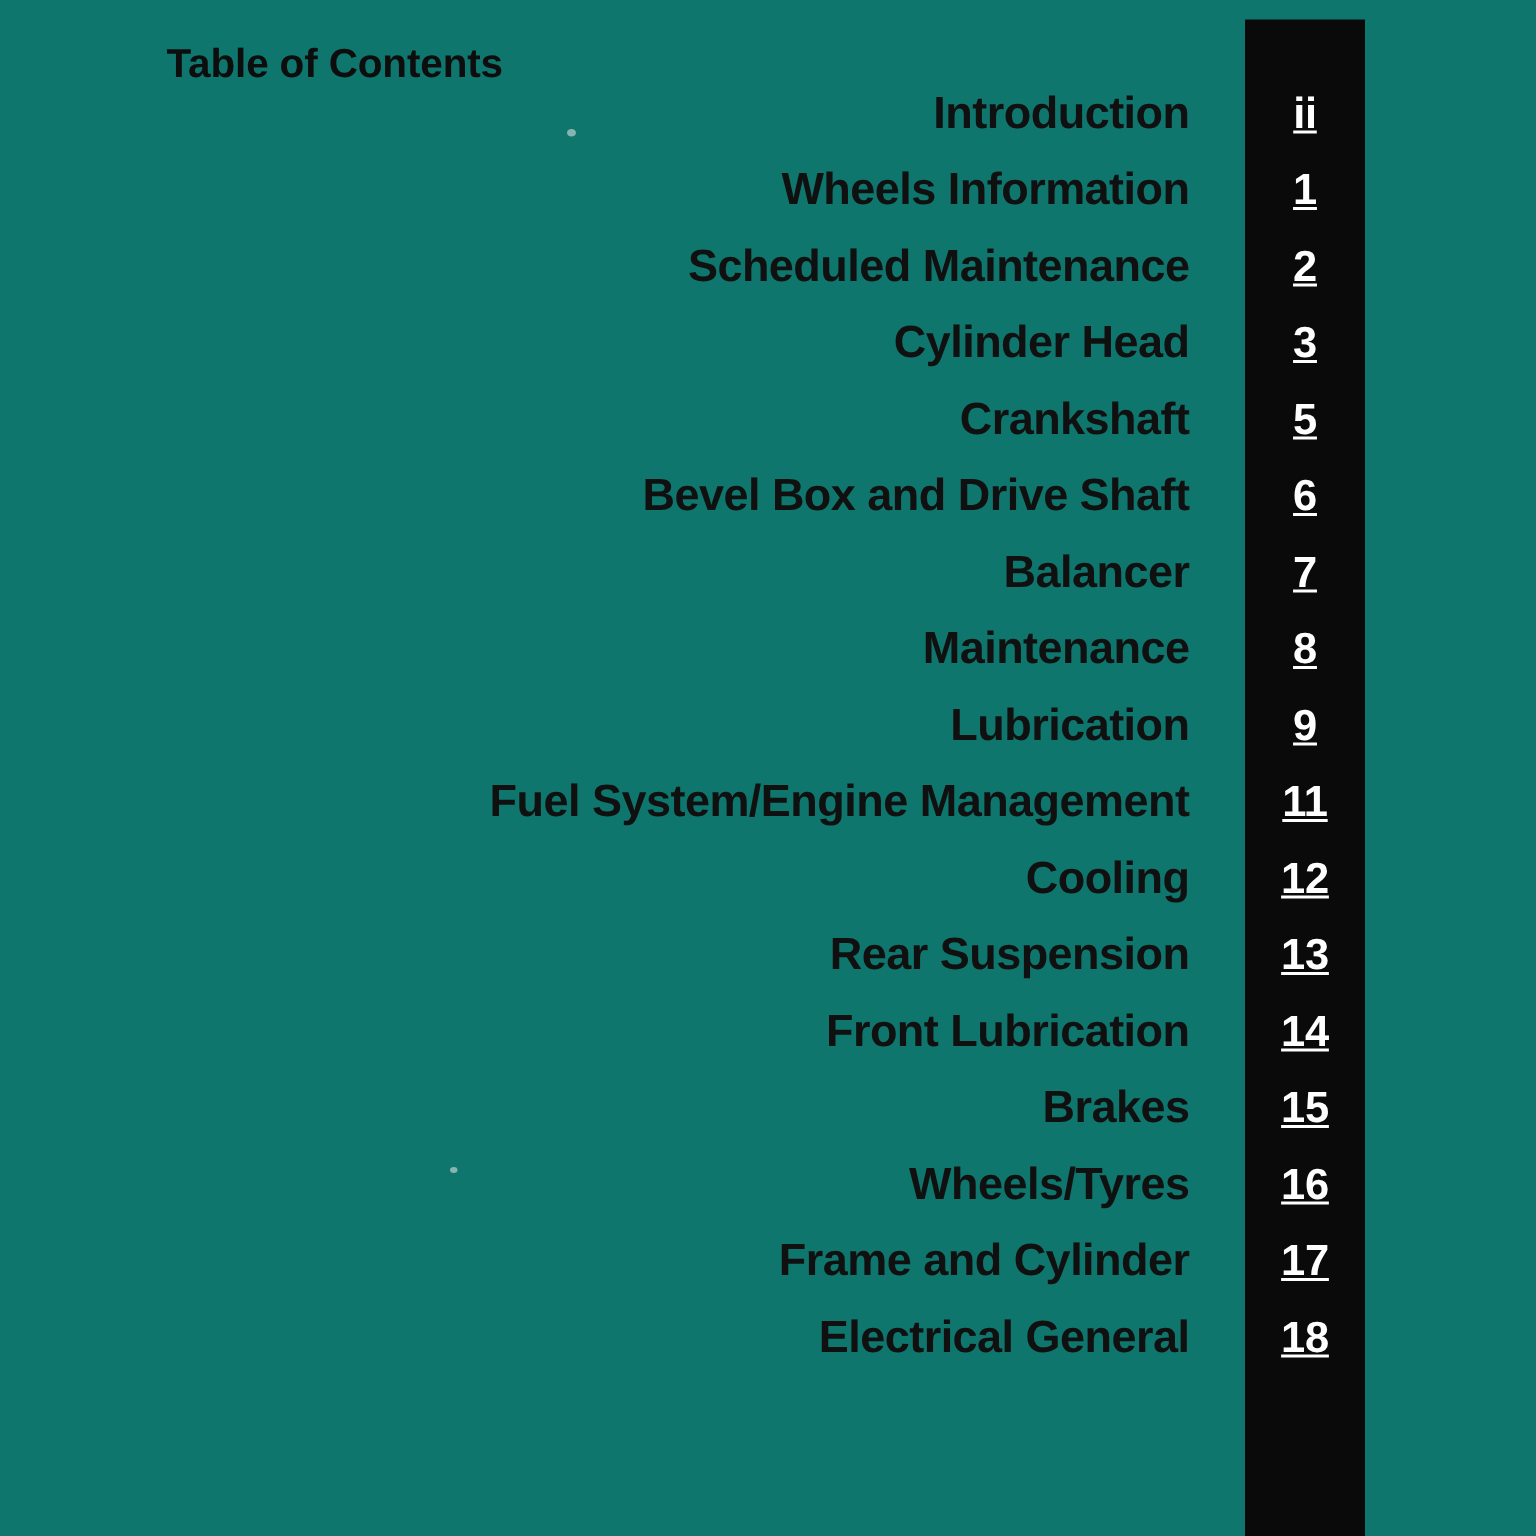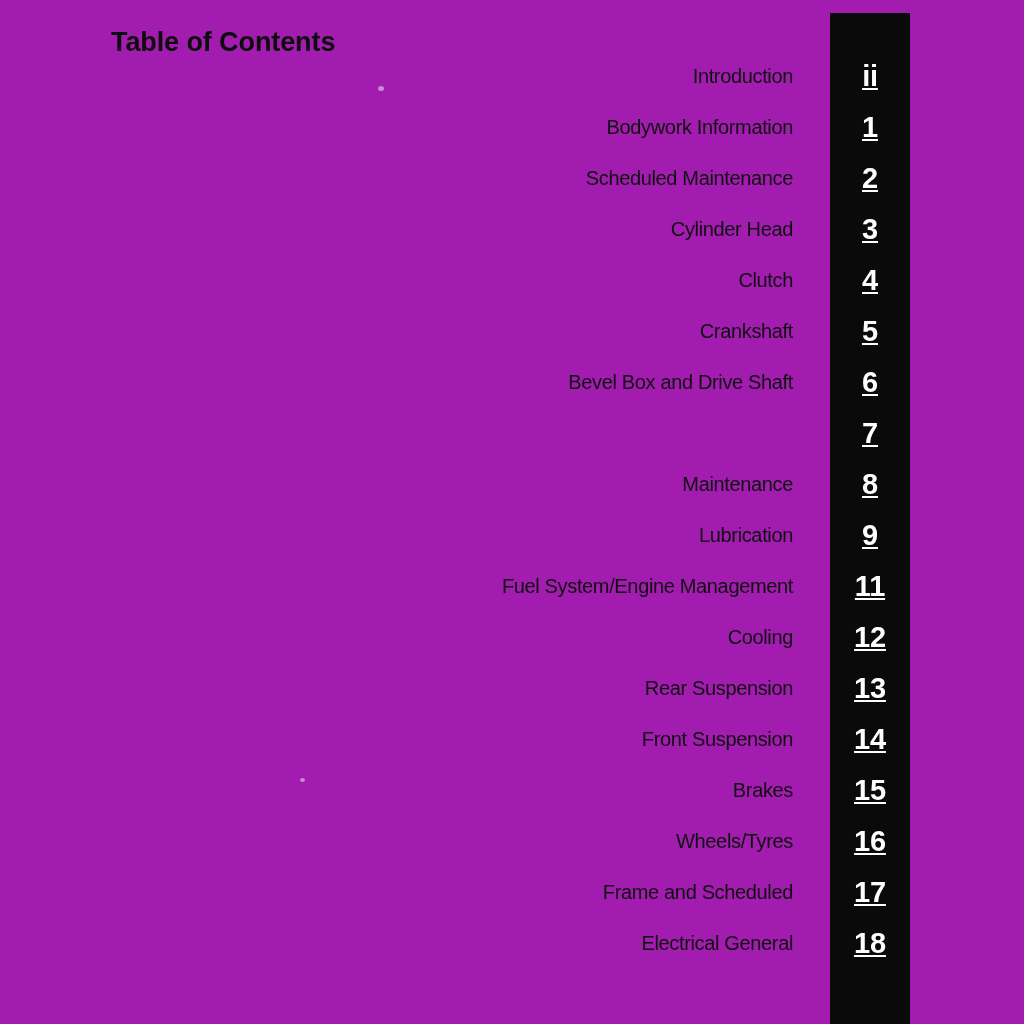"Table of Contents" #page { background: #a21caf -> #0f766e }
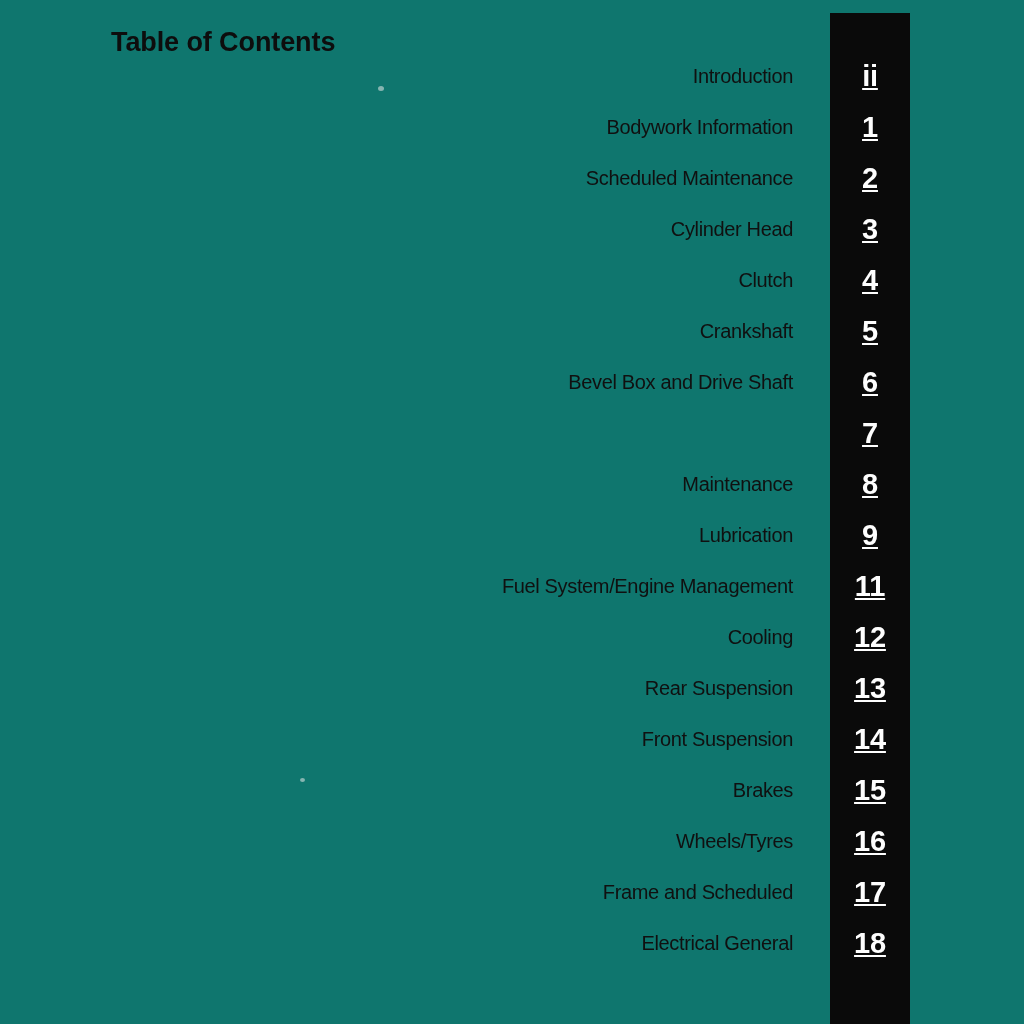"Introduction" .toc-entry-title { font-size: 20px -> 30px; font-weight: normal -> bold }
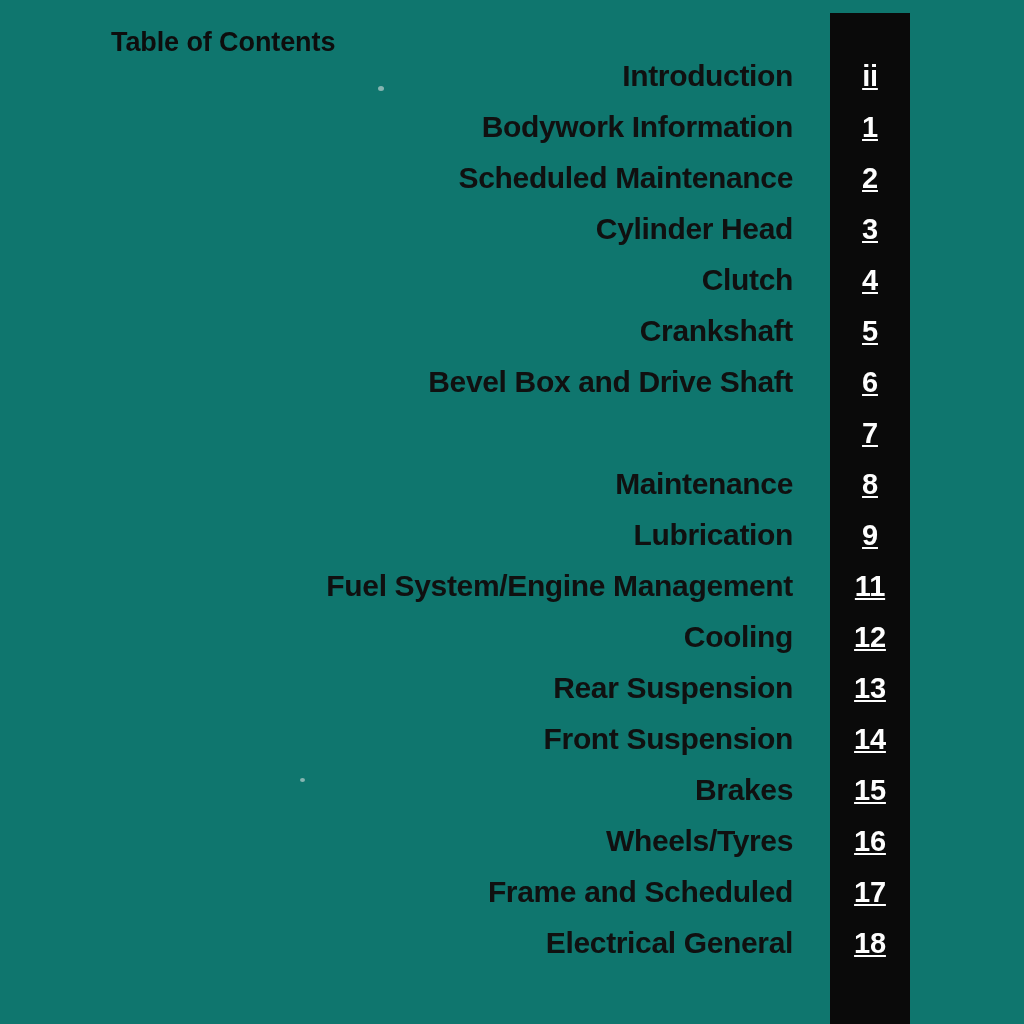"Bodywork Information" div.toc-entry-title { text: Bodywork -> Wheels }
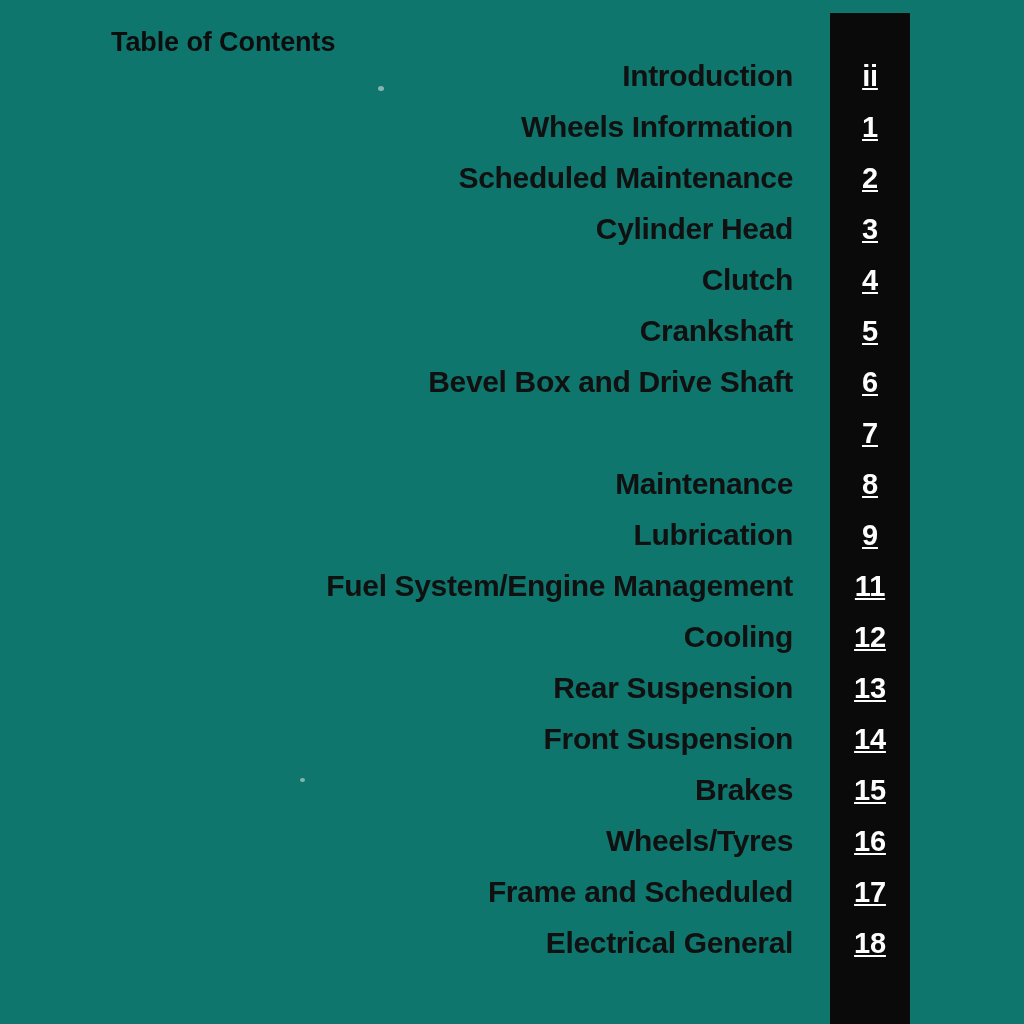"Clutch" div.toc-row { html: <div> <div>Clutch</div> <div>4</div> </div> -> none }
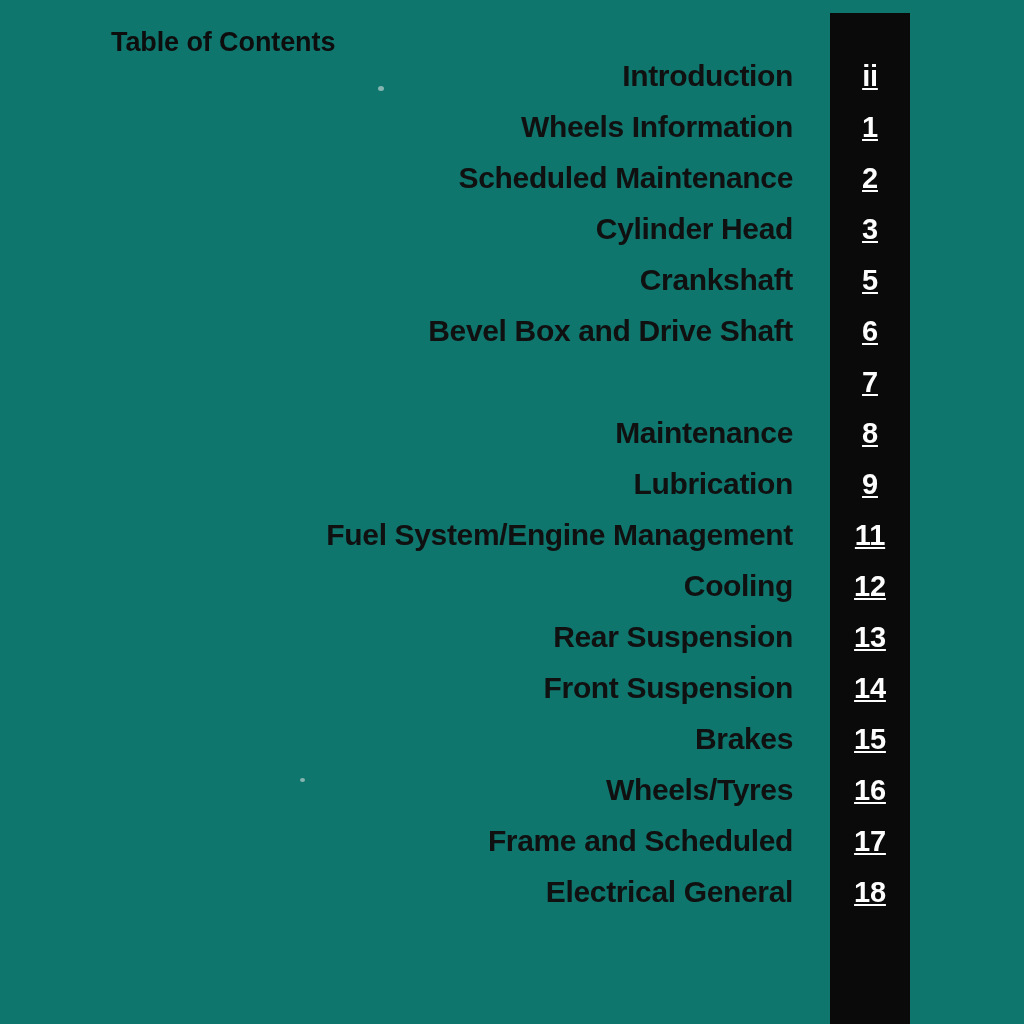"Balancer" div.toc-entry-title { html: none -> <div>Balancer</div> }
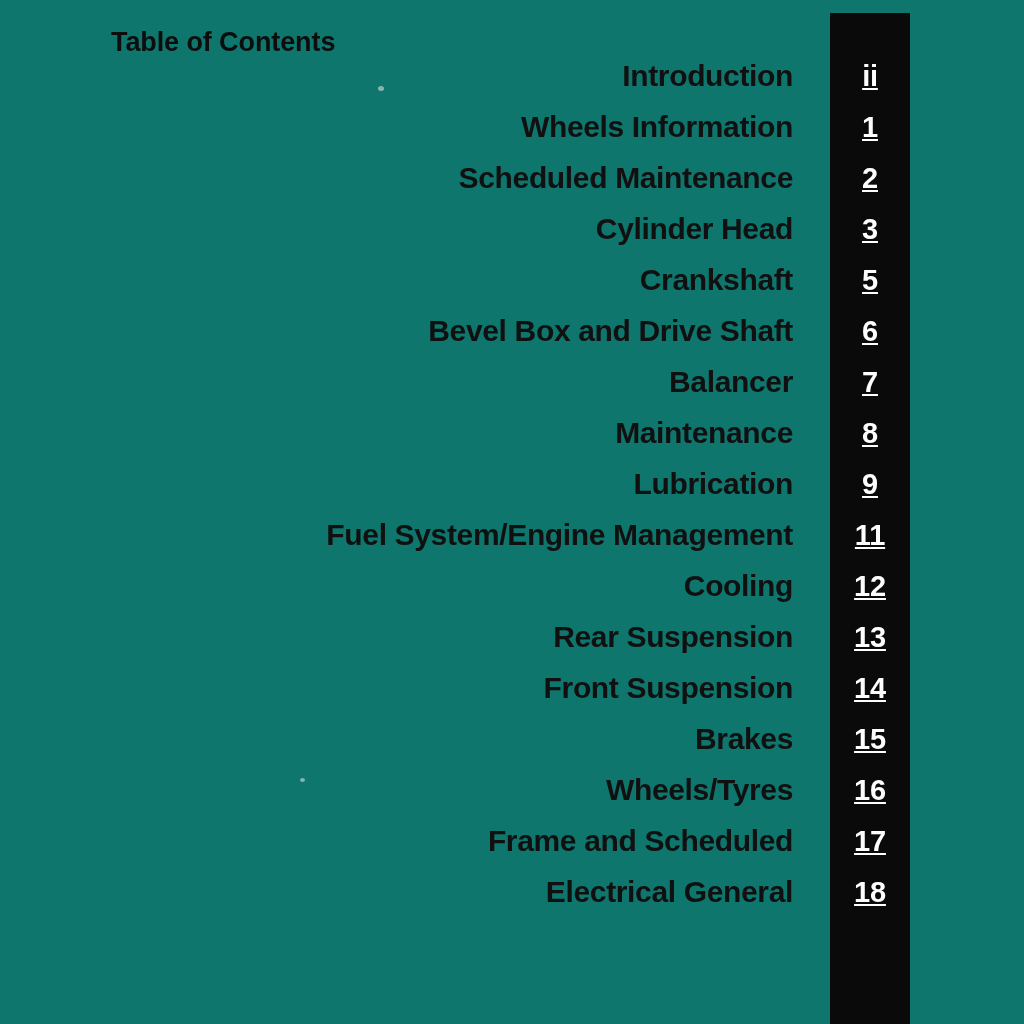"Front Suspension" div.toc-entry-title { text: Suspension -> Lubrication }
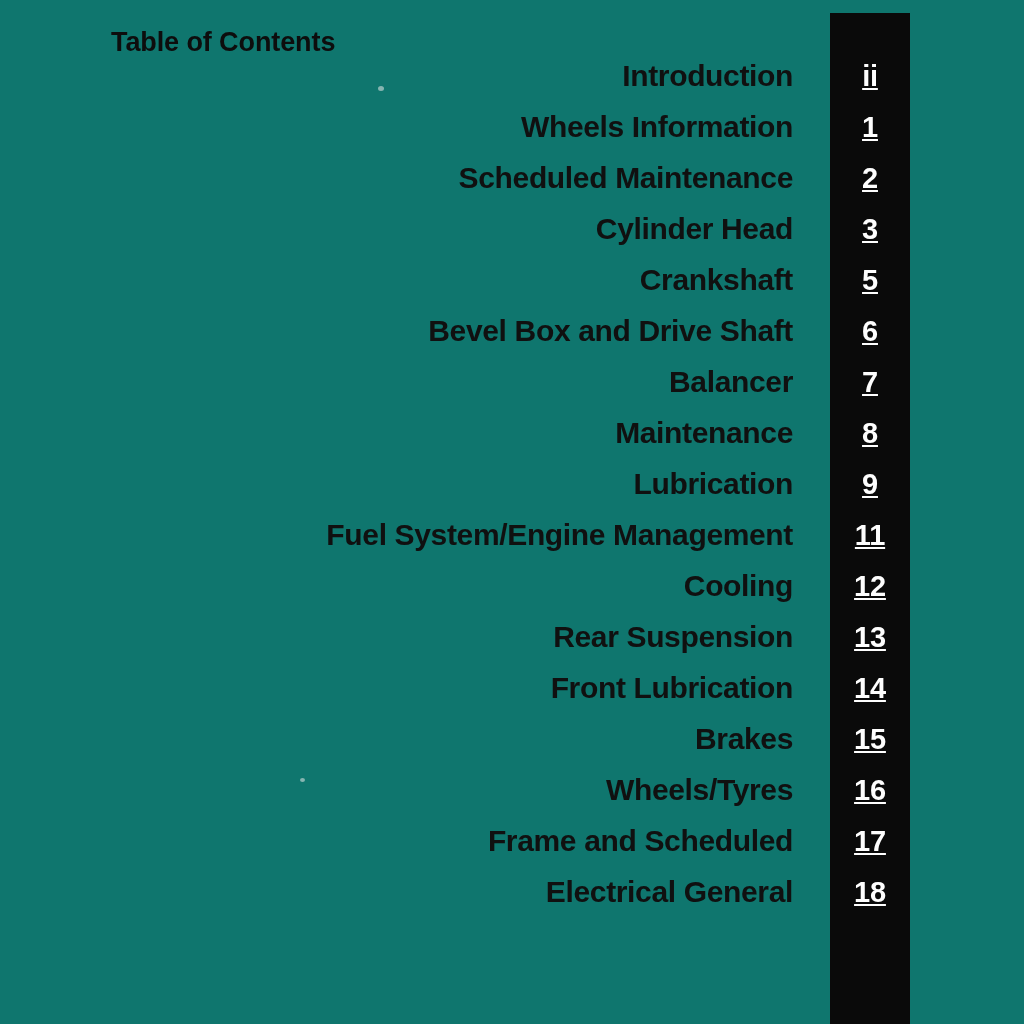"Frame and Scheduled" div.toc-entry-title { text: Scheduled -> Cylinder }
